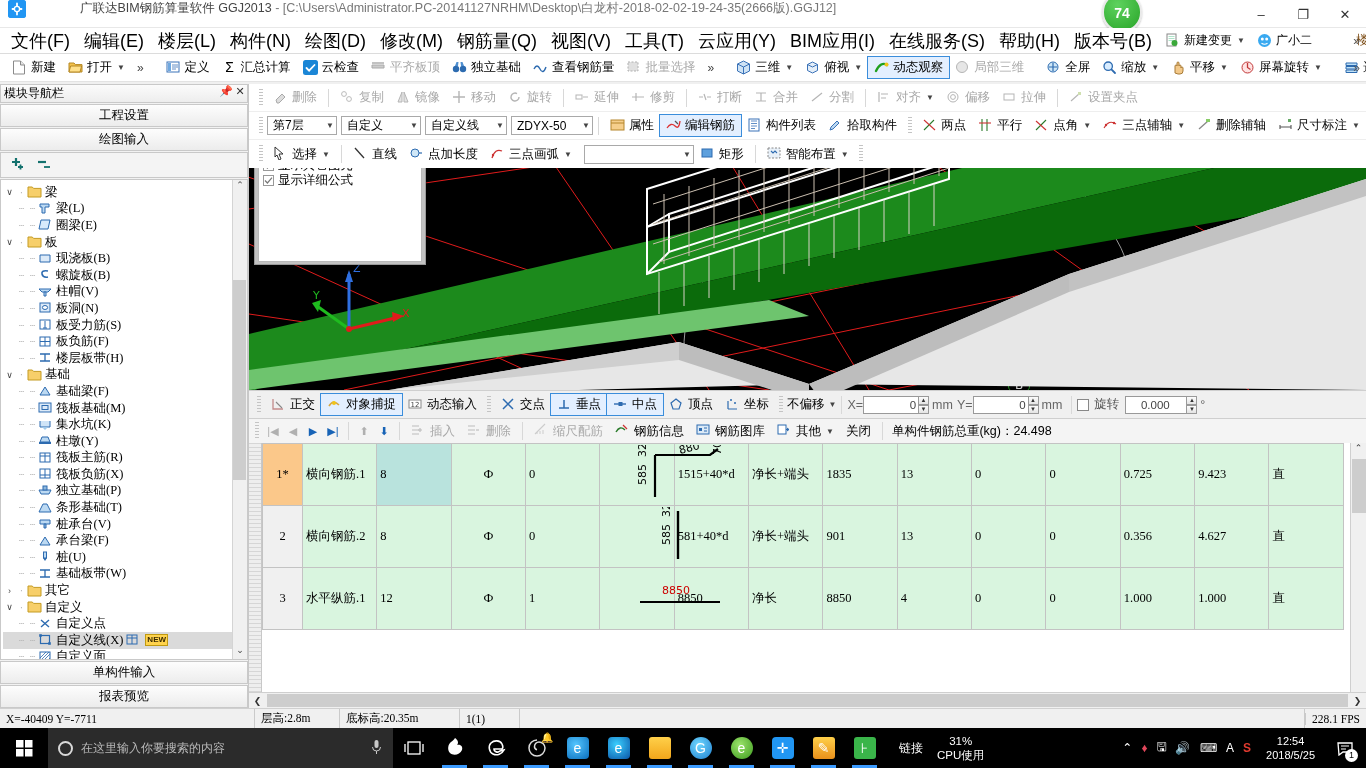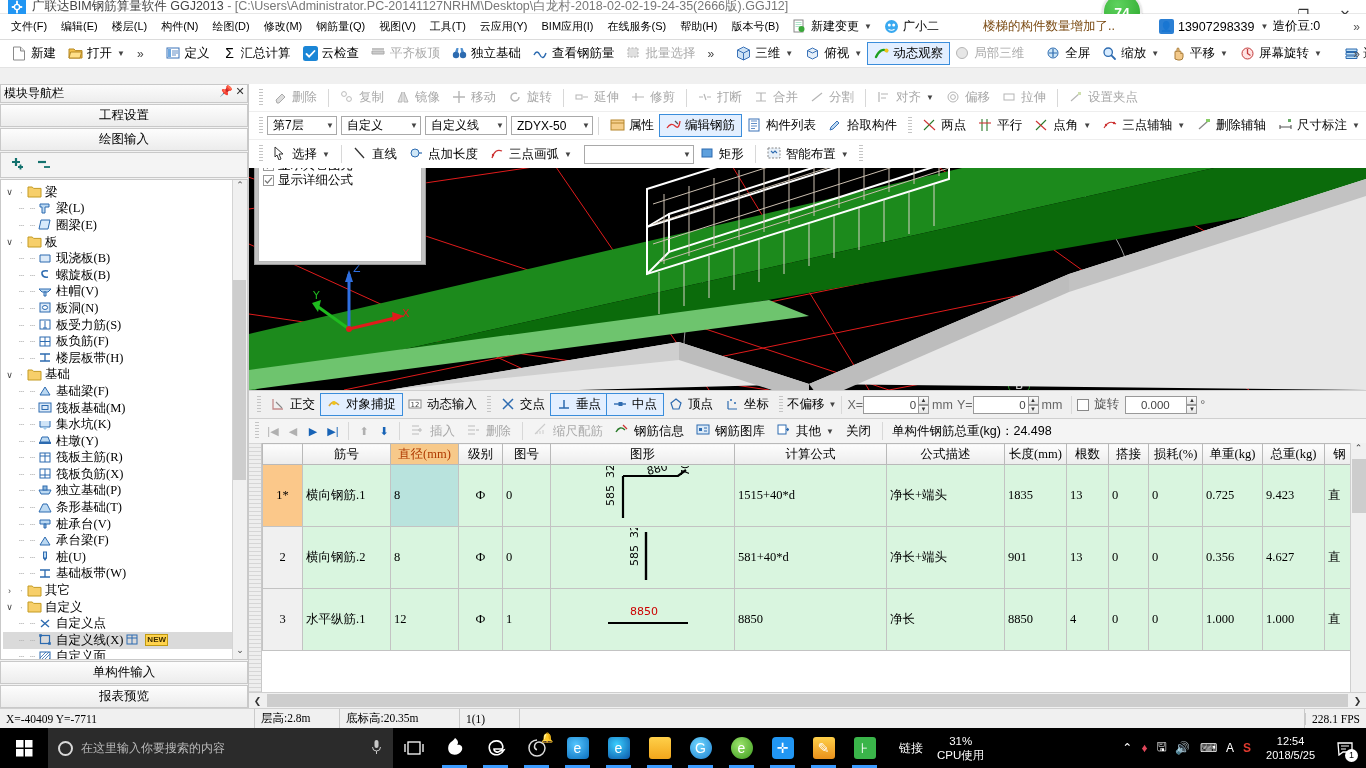"广联达BIM钢筋算量软件 GGJ2013 -" .titlebar { align-items: center -> none; gap: none -> 48px; height: 14px -> 28px }
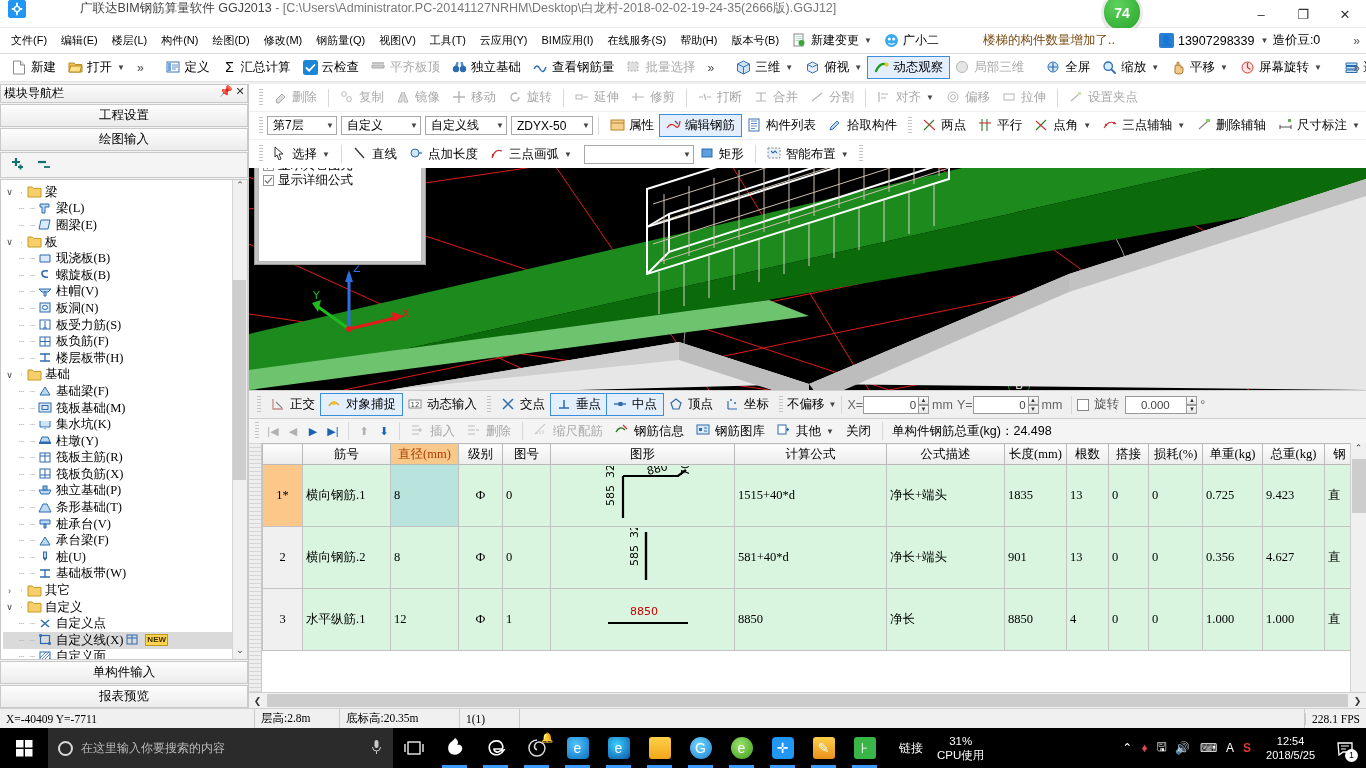"文件(F)" .menu-item { font-size: 11px -> 18px }
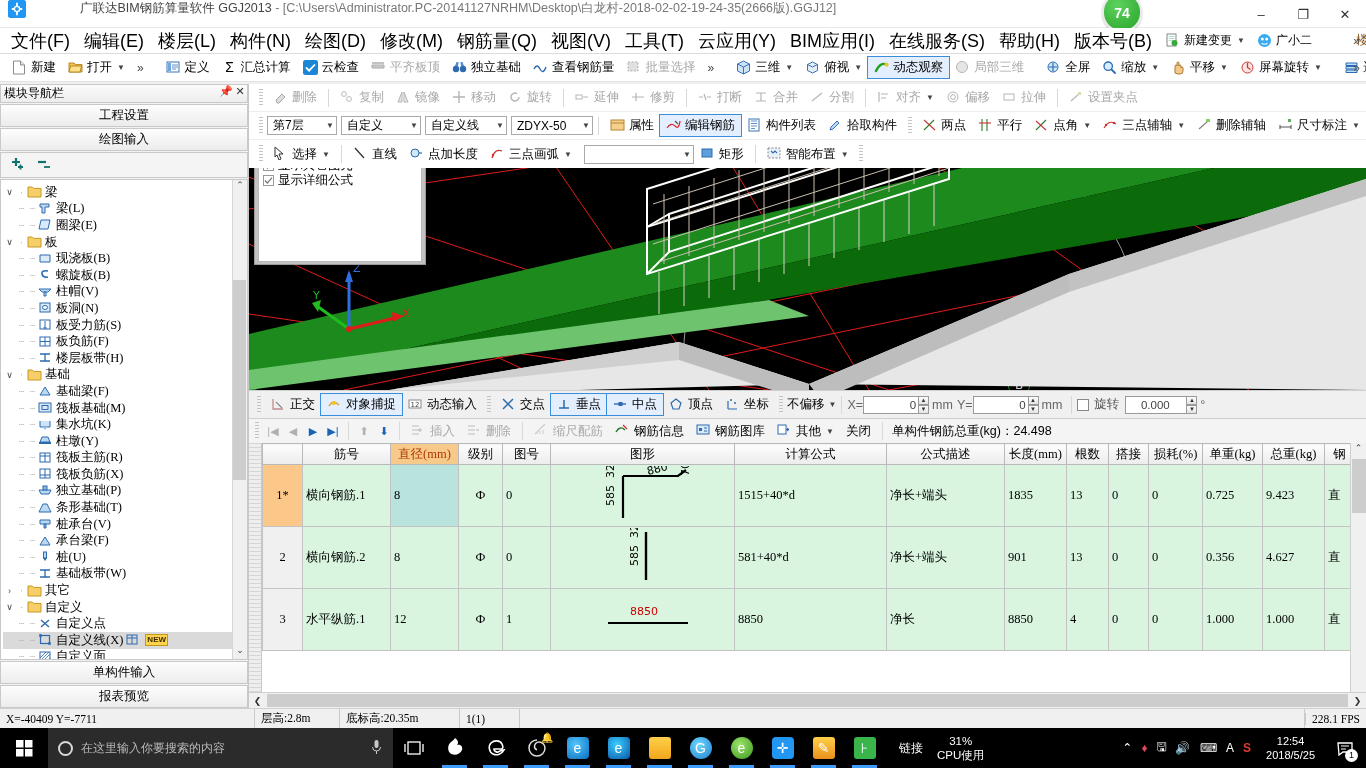"筋号" tr { html: <tr> <th></th> <th>筋号</th> <th>直径(mm)</th> <th>级别</th> <th>图号</th> <th>图形</th> <th>计算公式</th> <th>公式描述</th> <th>长度(mm)</th> <th>根数</th> <th>搭接</th> <th>损耗(%)</th> <th>单重(kg)</th> <th>总重(kg)</th> <th>钢</th> </tr> -> none }
